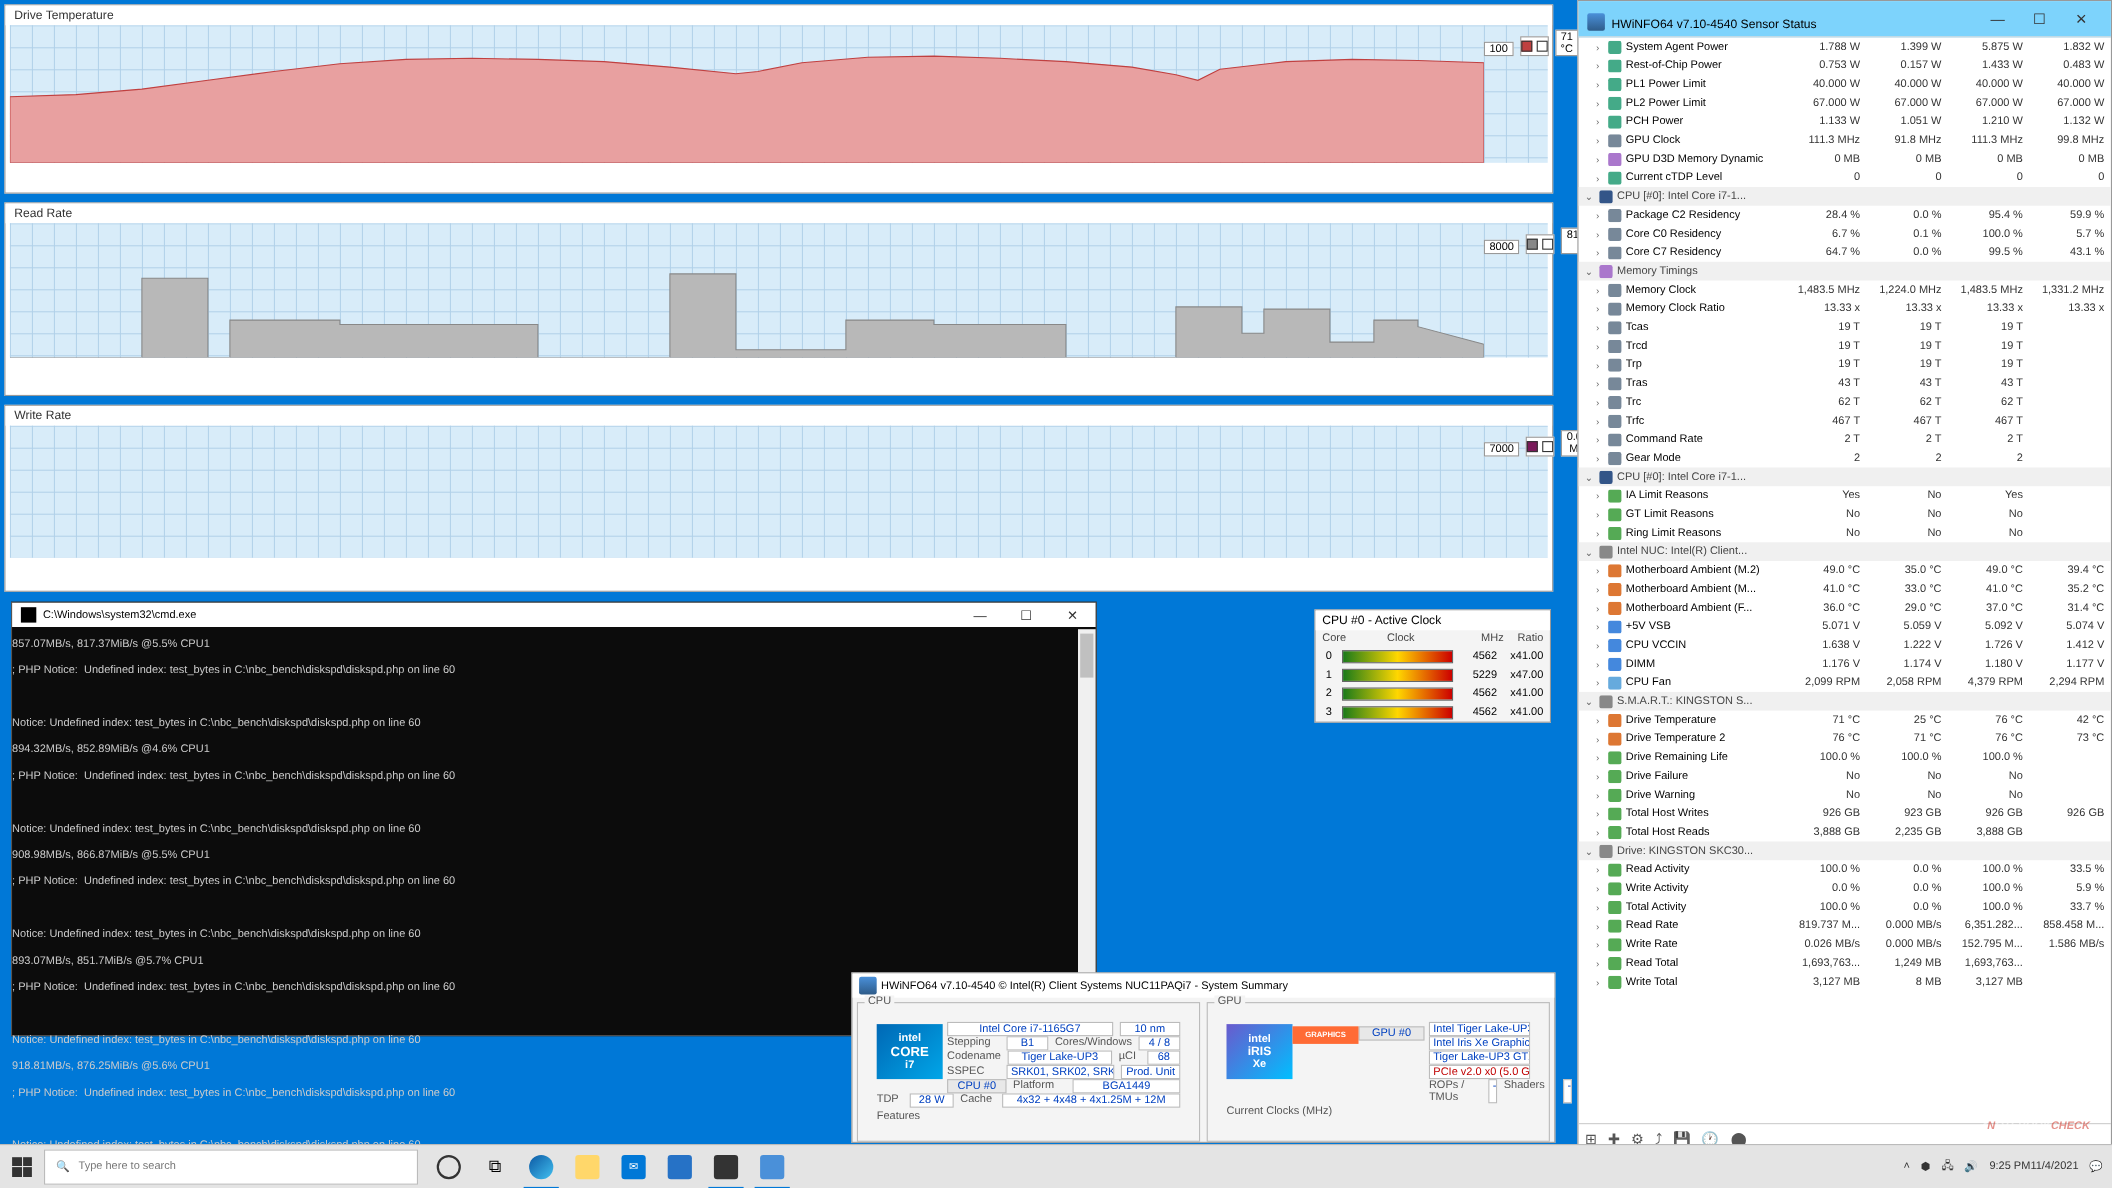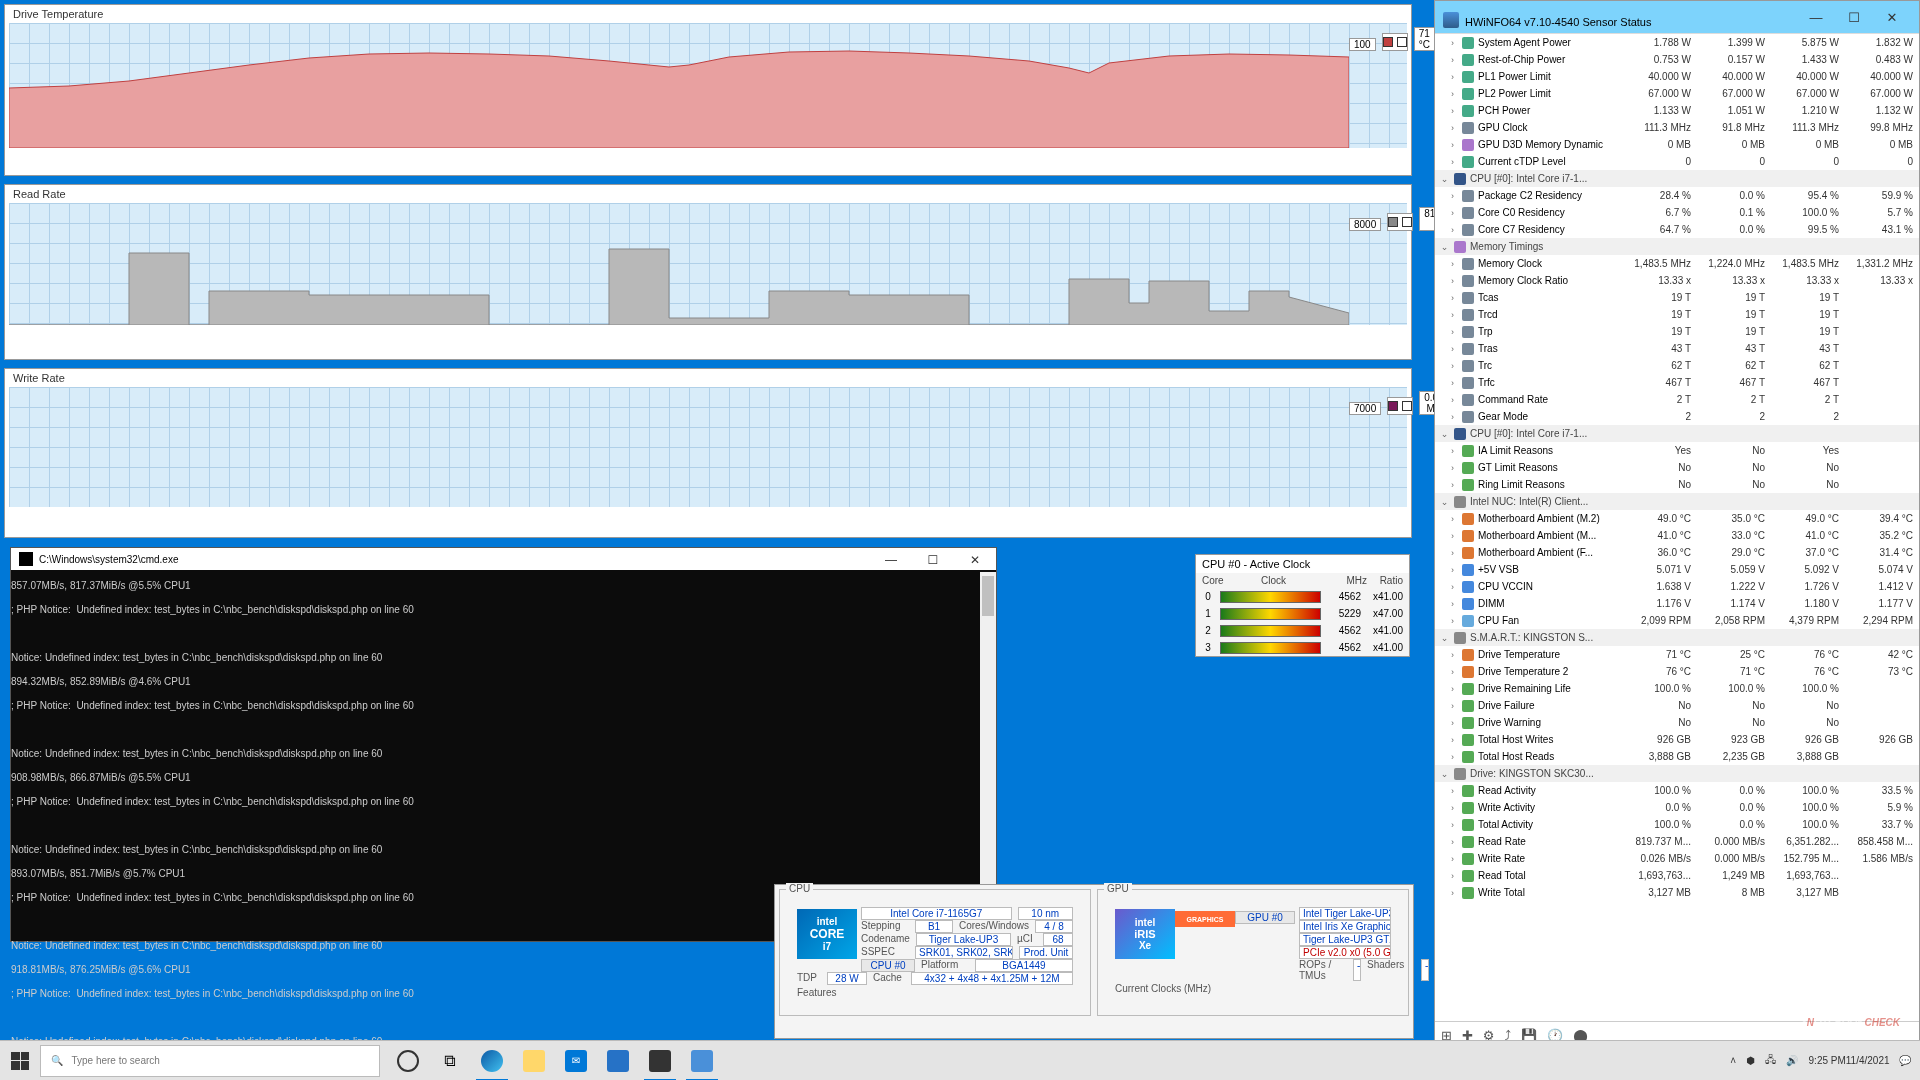"HWiNFO64 v7.10-4540 © Intel(R) Client" div.summ-title { html: none -> <div> <span></span> <span>HWiNFO64 v7.10-4540 © Intel(R) Client Systems NUC11PAQi7 - System Summary</span> </div> }
